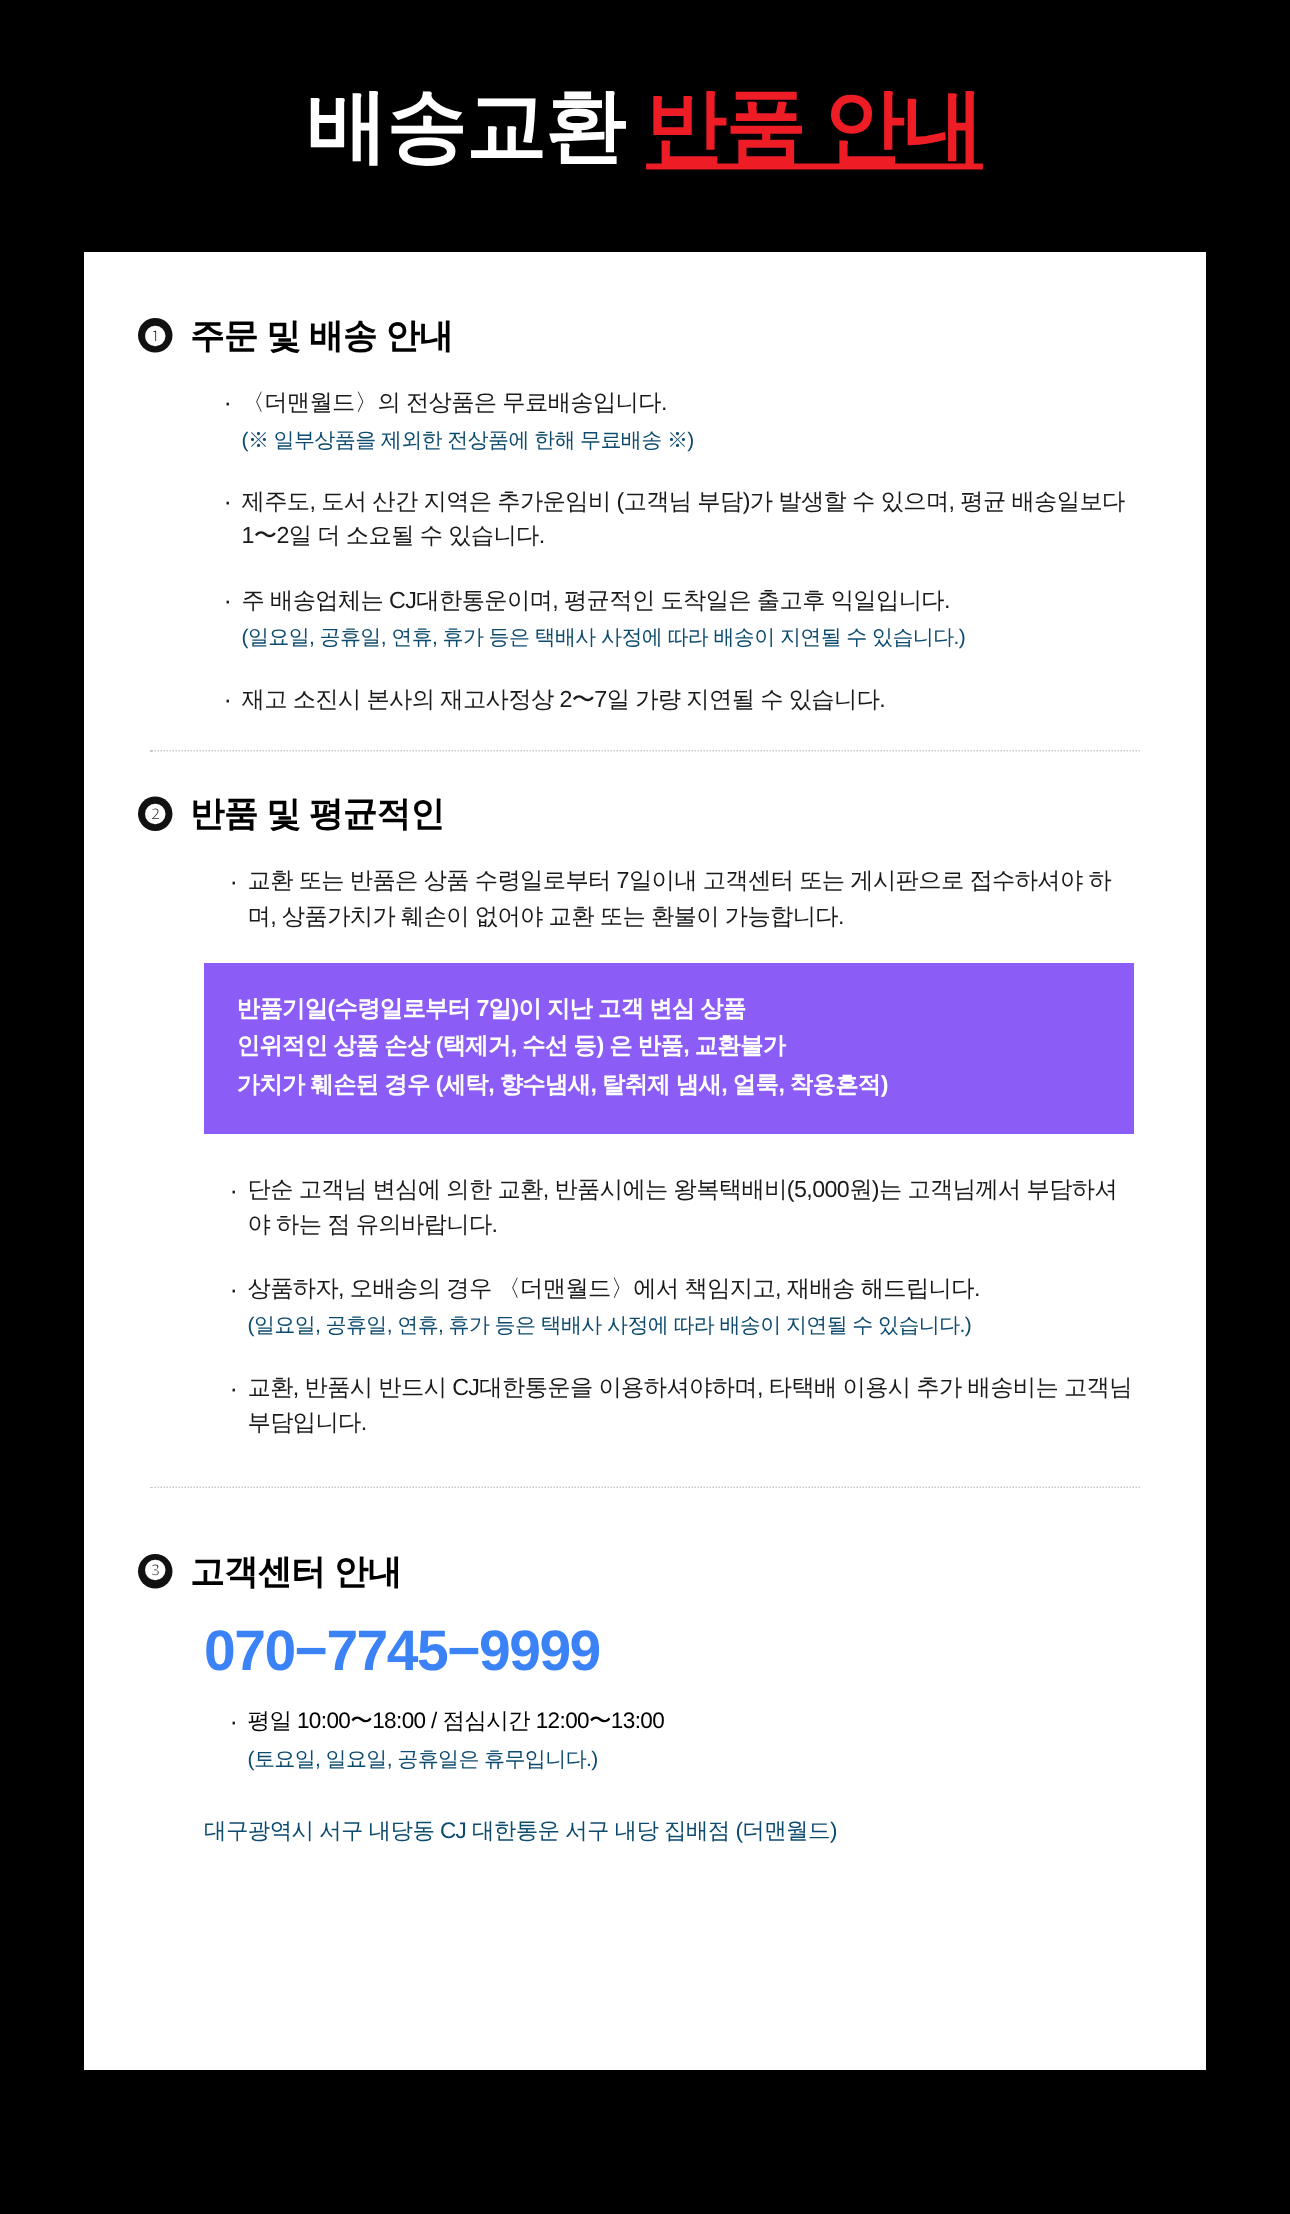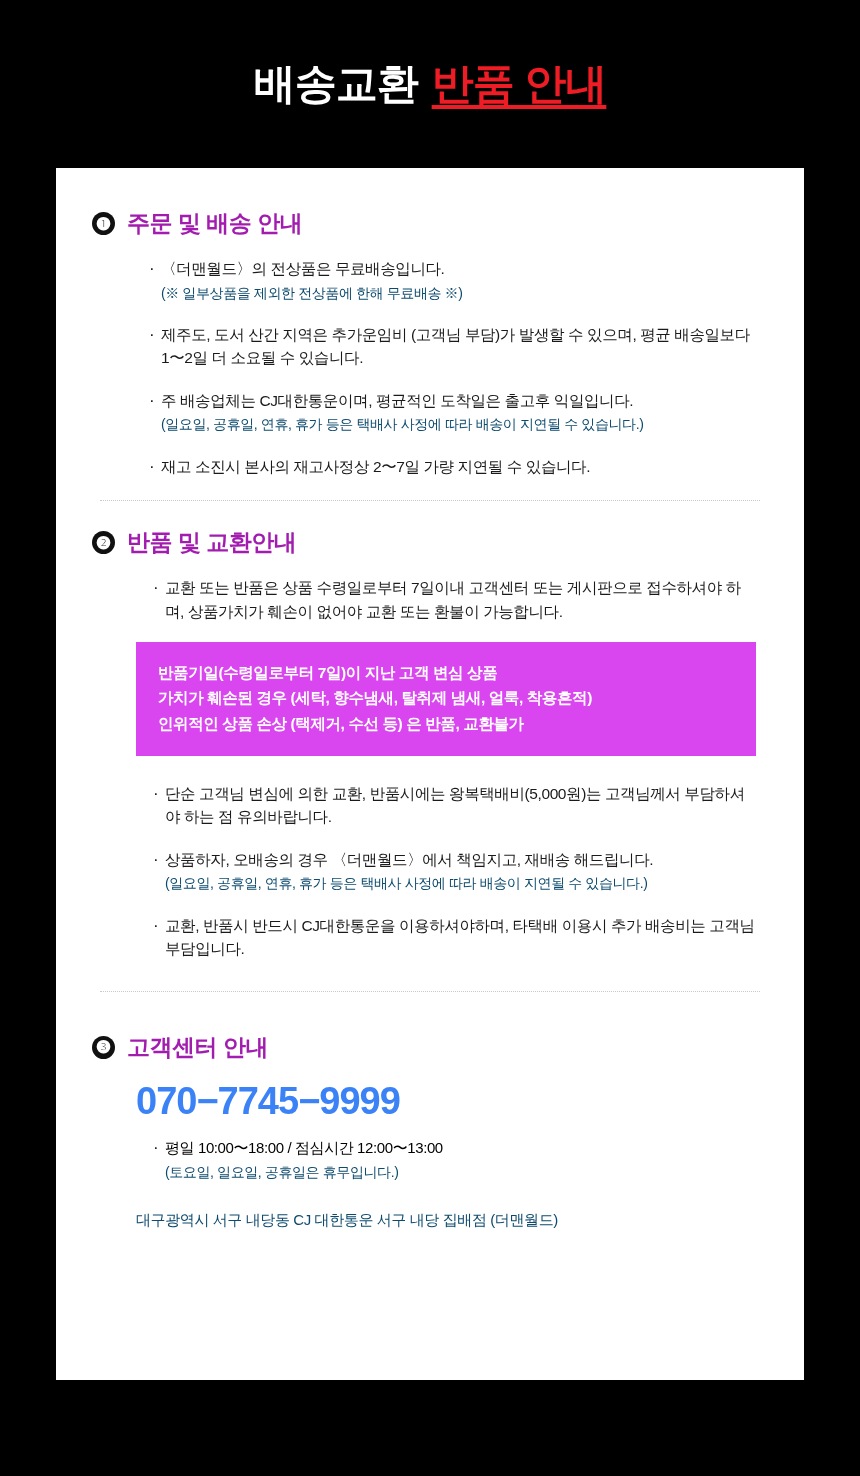"배송교환 반품 안내" .header-title { font-family: none -> Liberation Serif, serif; font-size: 42px -> 54px }
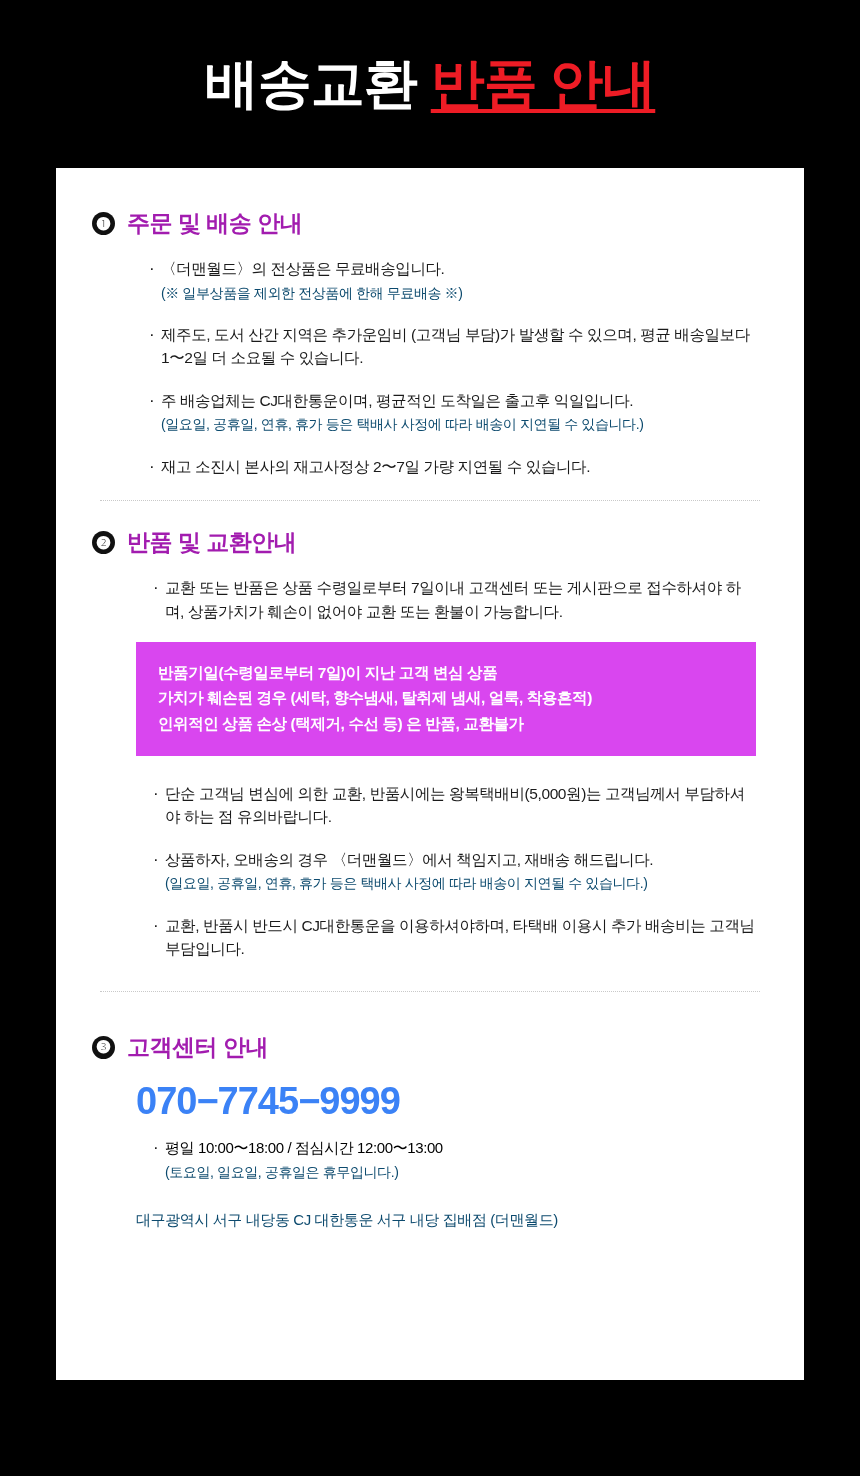"주문 및 배송 안내" .section-title { color: #a21caf -> #000000 }
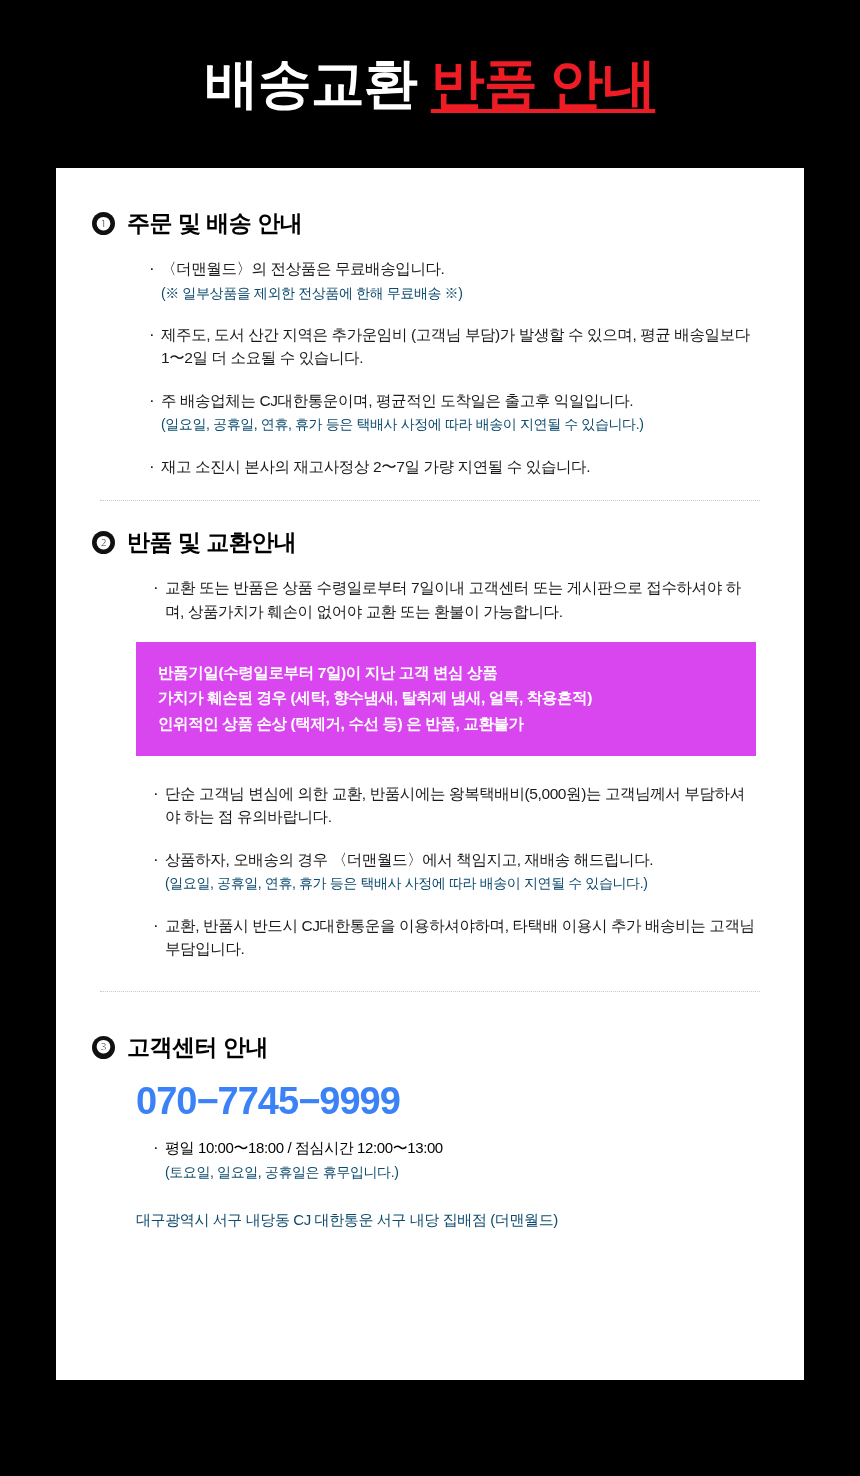"반품 및 교환안내" span.section-title { text: 교환안내 -> 평균적인 }
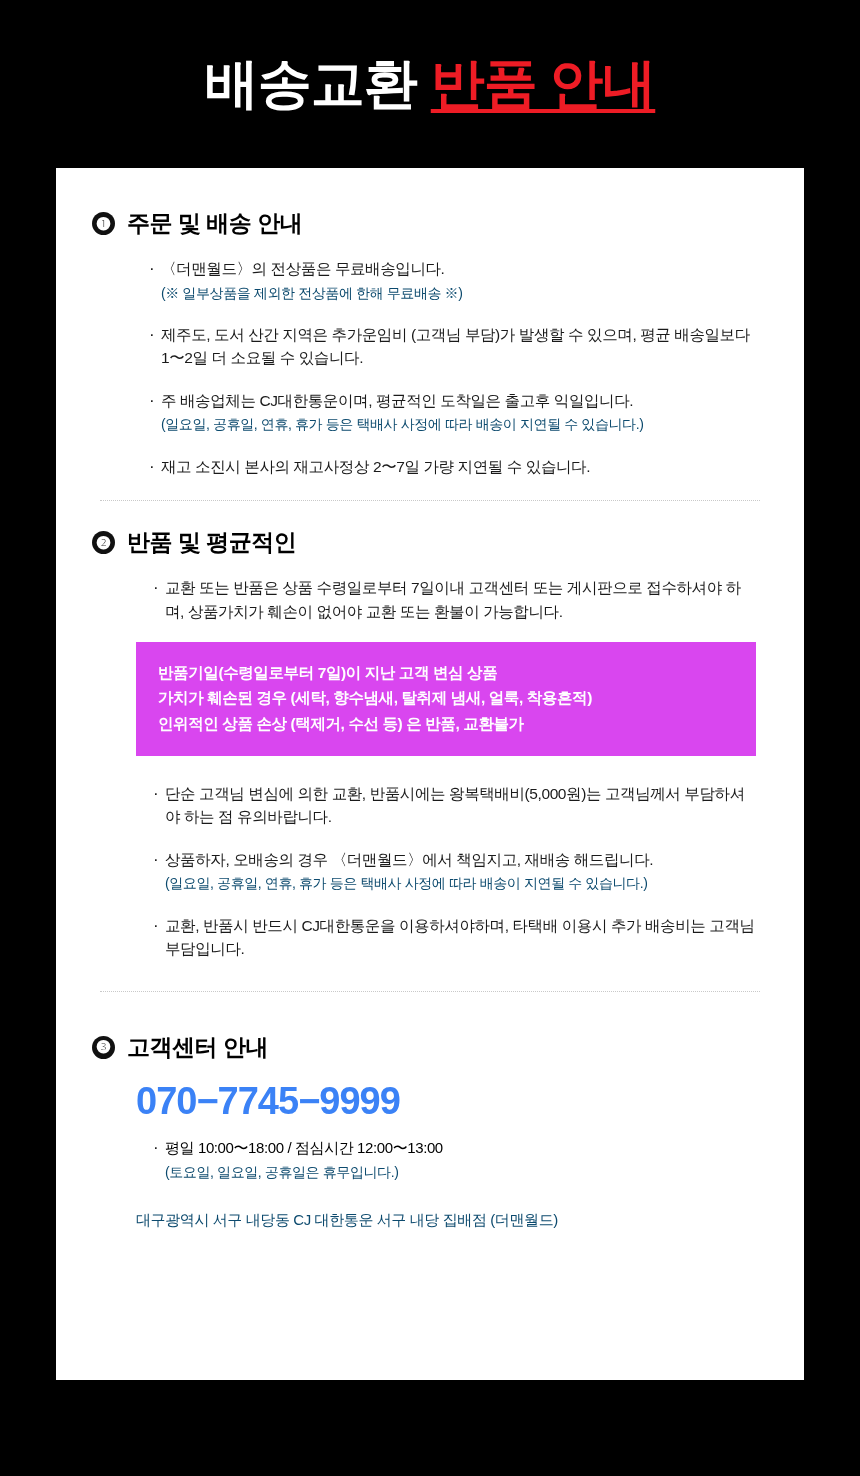"반품기일(수령일로부터 7일)이 지난 고객 변심" .warn-box { background: #d946ef -> #8b5cf6 }
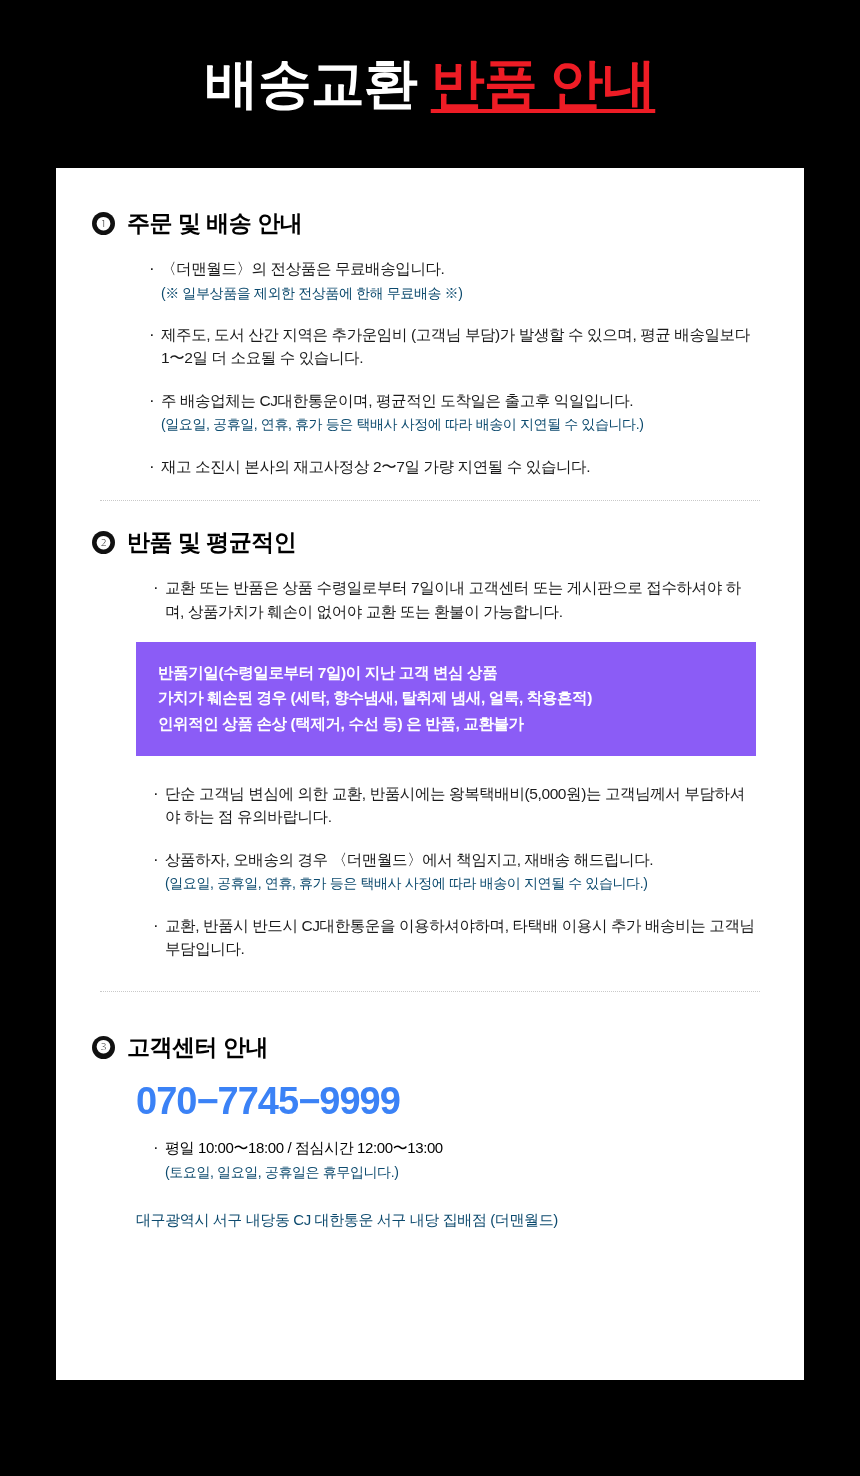"가치가 훼손된 경우 (세탁, 향수냄새," div.warn-line { order: before "인위적인 상품 손상 (택제거, 수선" -> after "인위적인 상품 손상 (택제거, 수선" }
